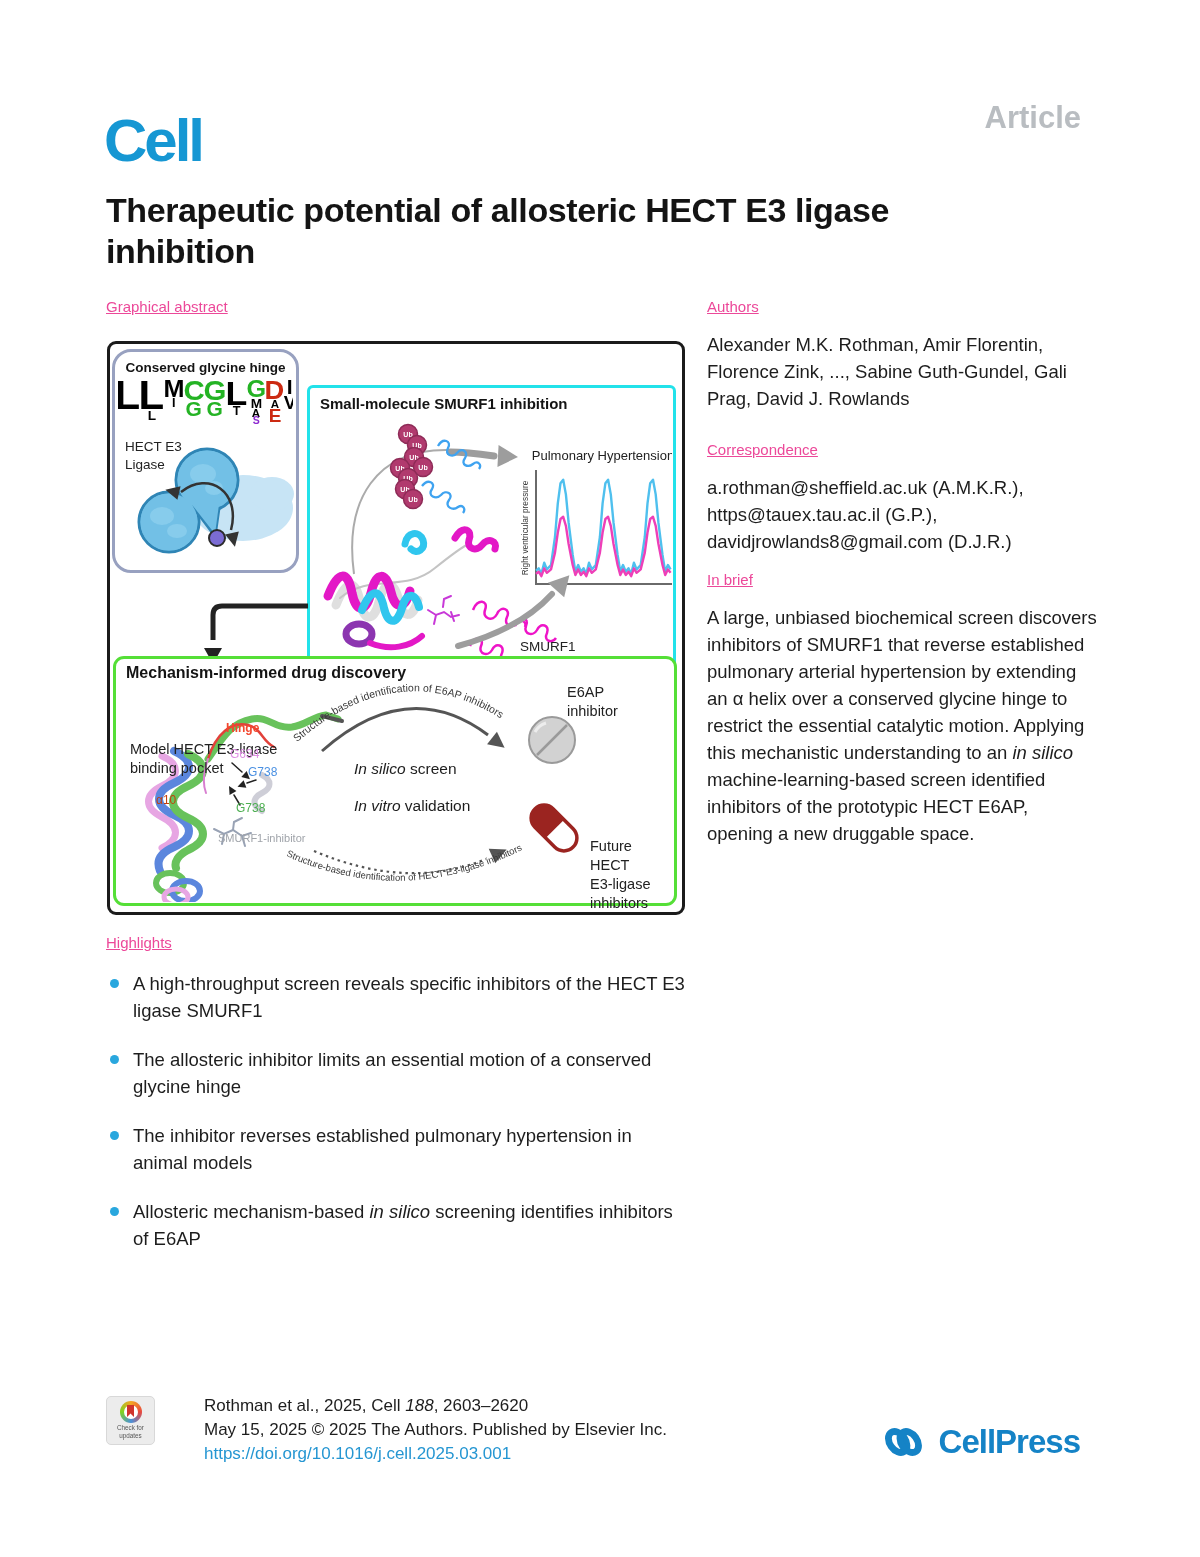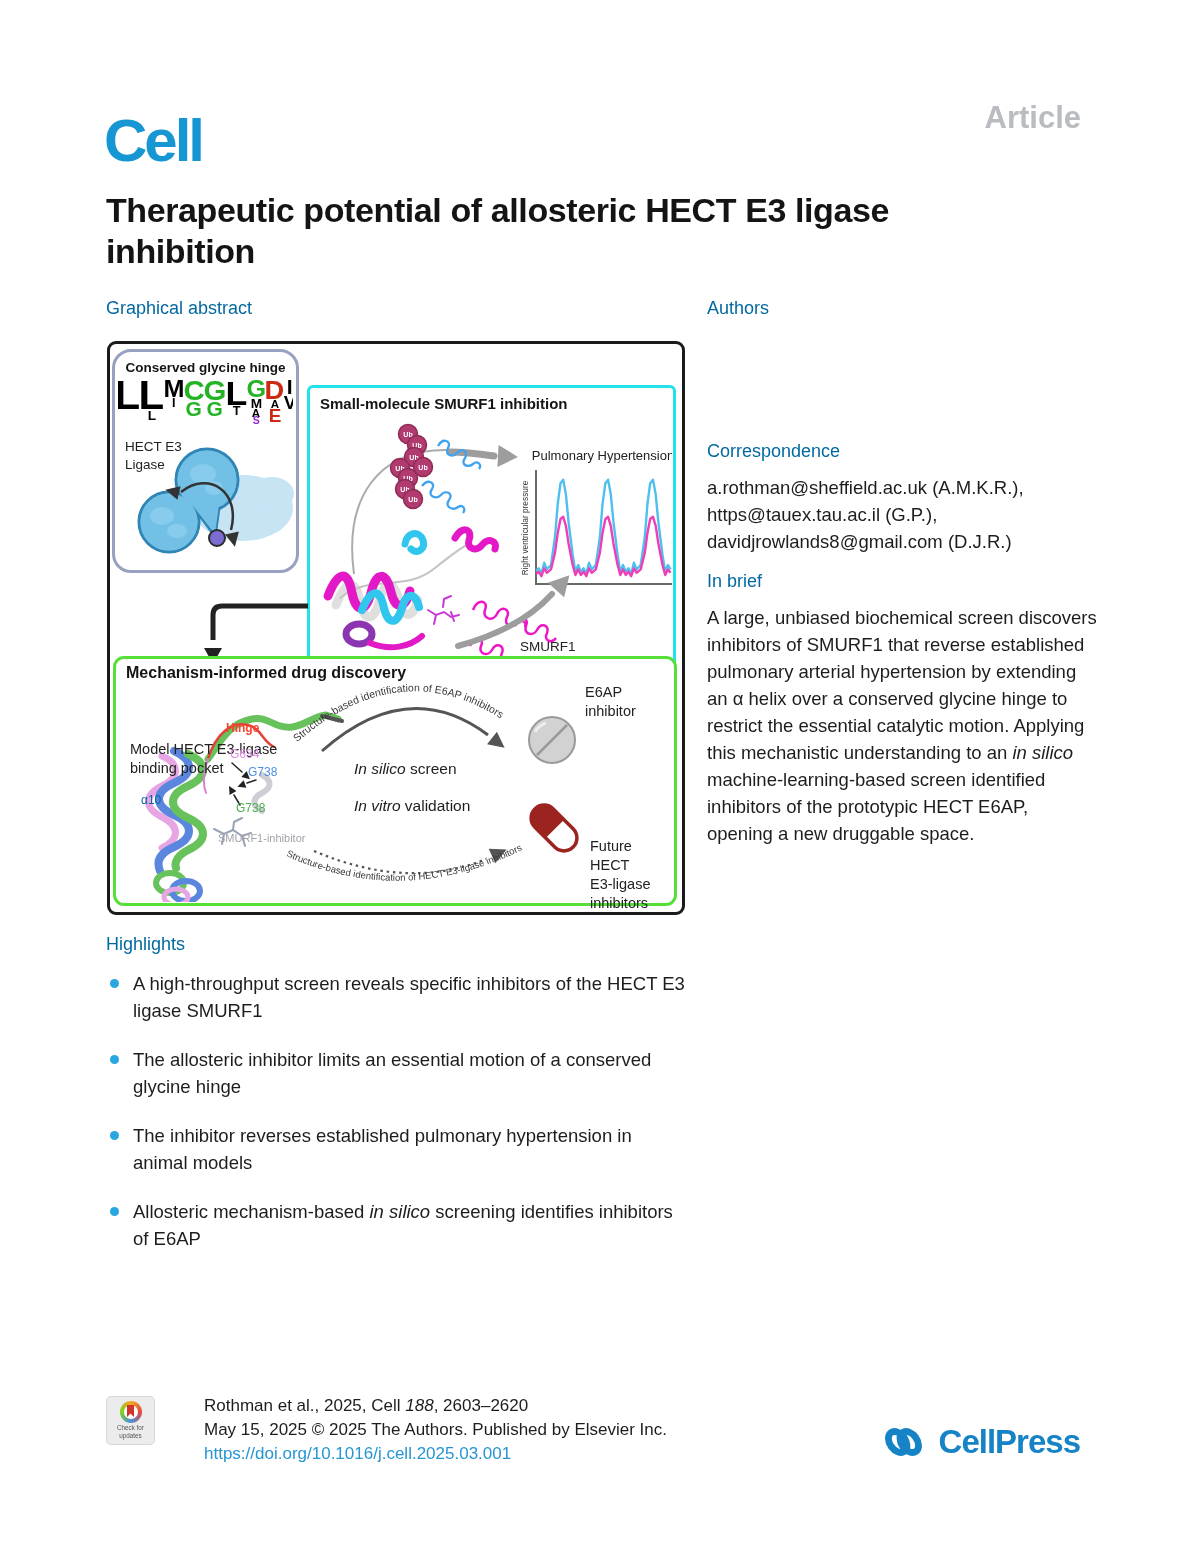"Graphical abstract" .sec-heading { color: #0369a1 -> #ec4899; font-size: 18px -> 15px; text-decoration: none -> underline }
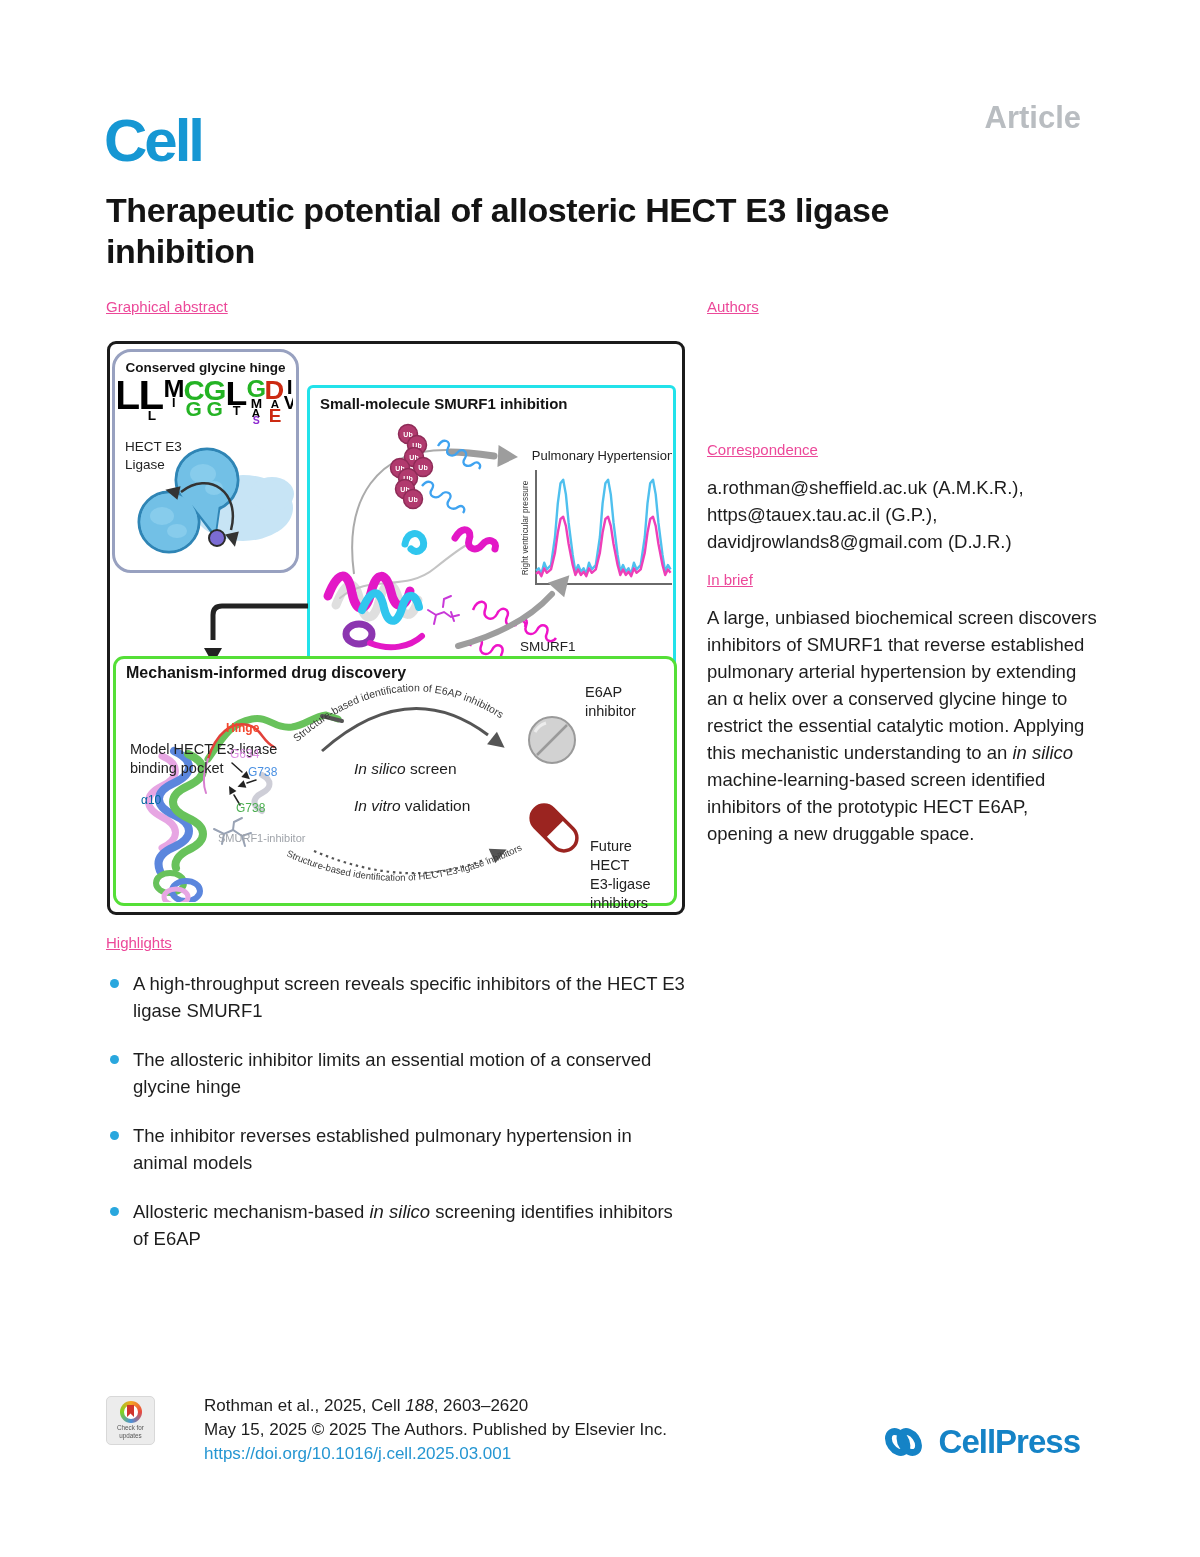"Alexander M.K. Rothman, Amir Florentin," div.abs { html: none -> <div>Alexander M.K. Rothman, Amir Florentin, Florence Zink, ..., Sabine Guth-Gundel, Gali Prag, David J. Rowlands</div> }
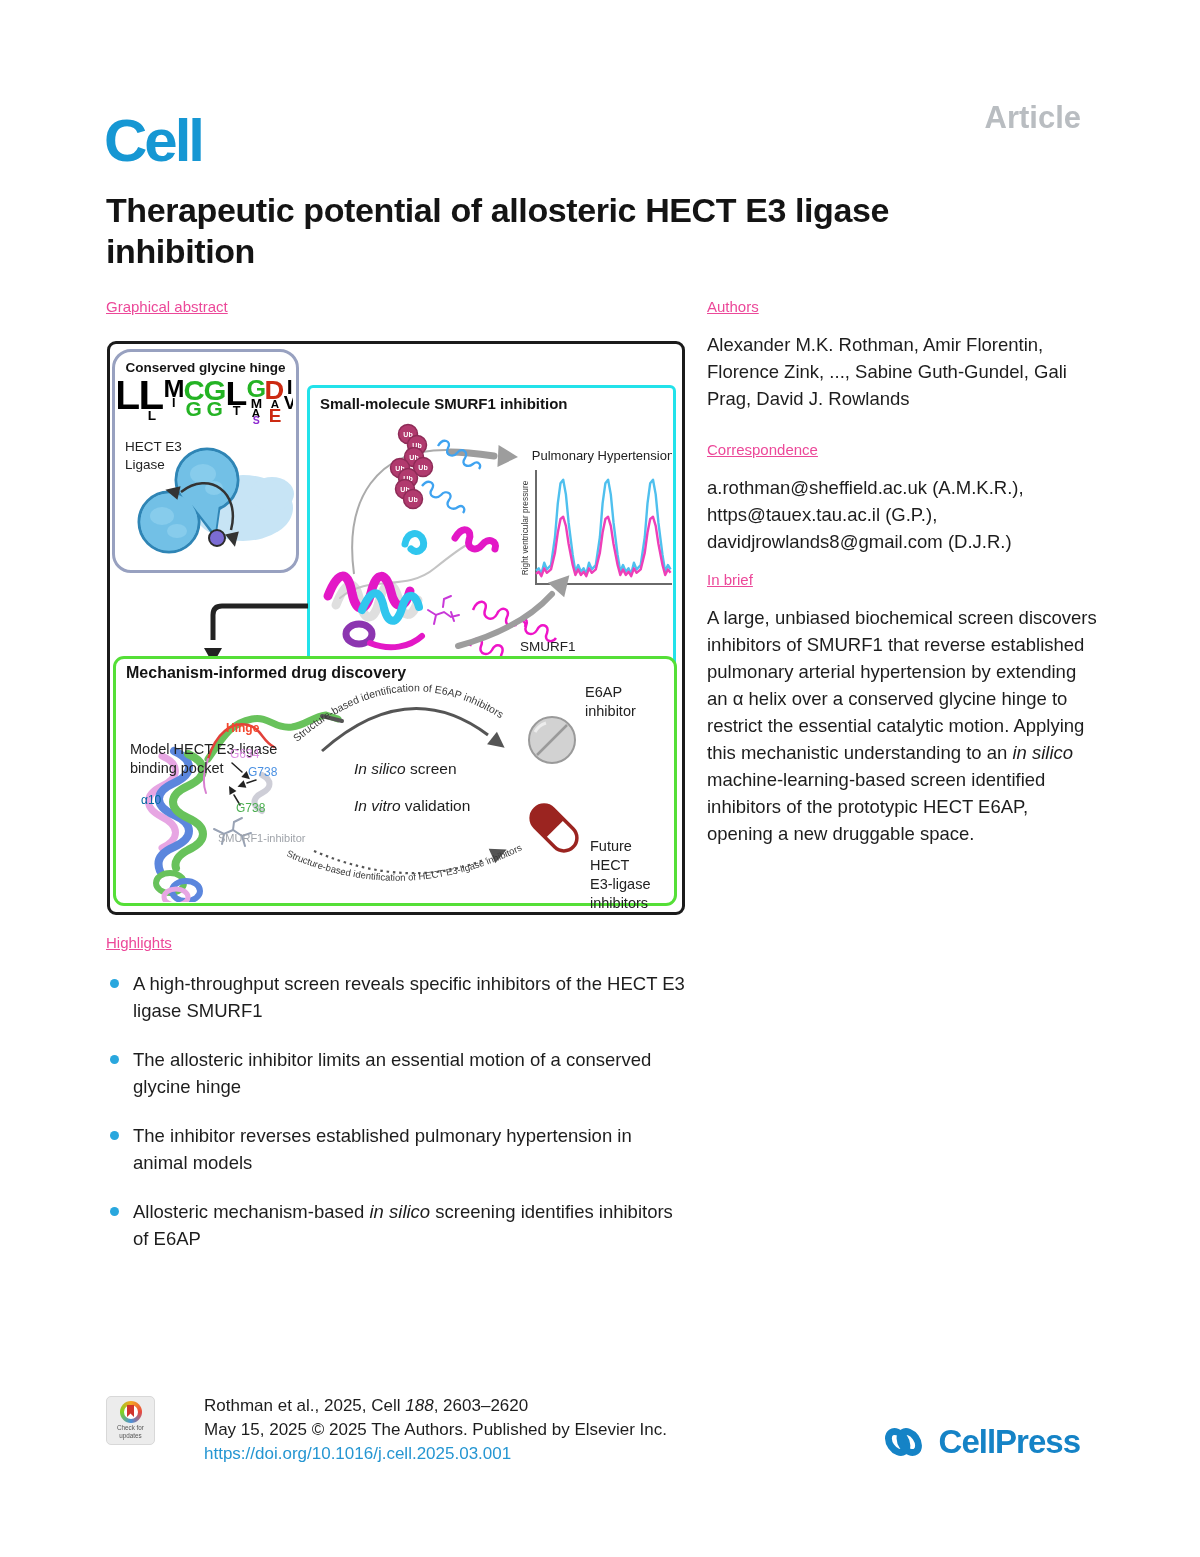"E6AP" div.small-label { left: 469px -> 451px }
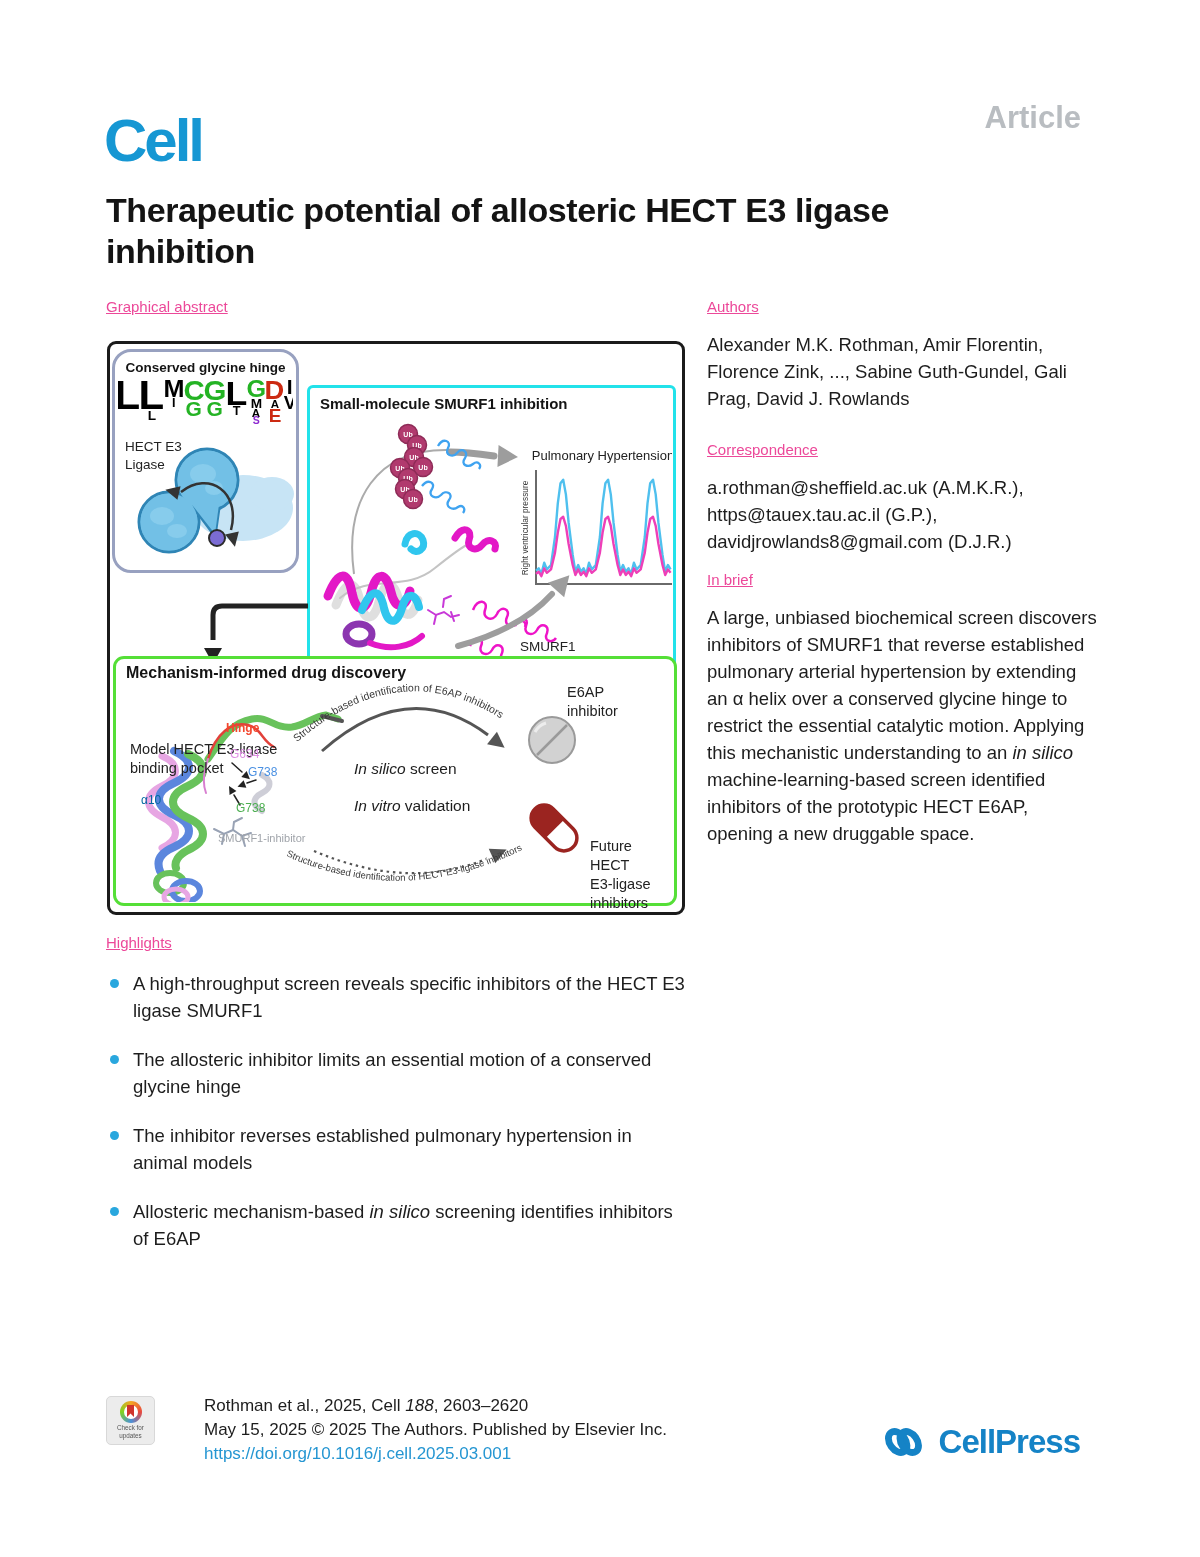"α10" div.tiny-label { color: #0369a1 -> #c2410c; left: 25px -> 40px }
